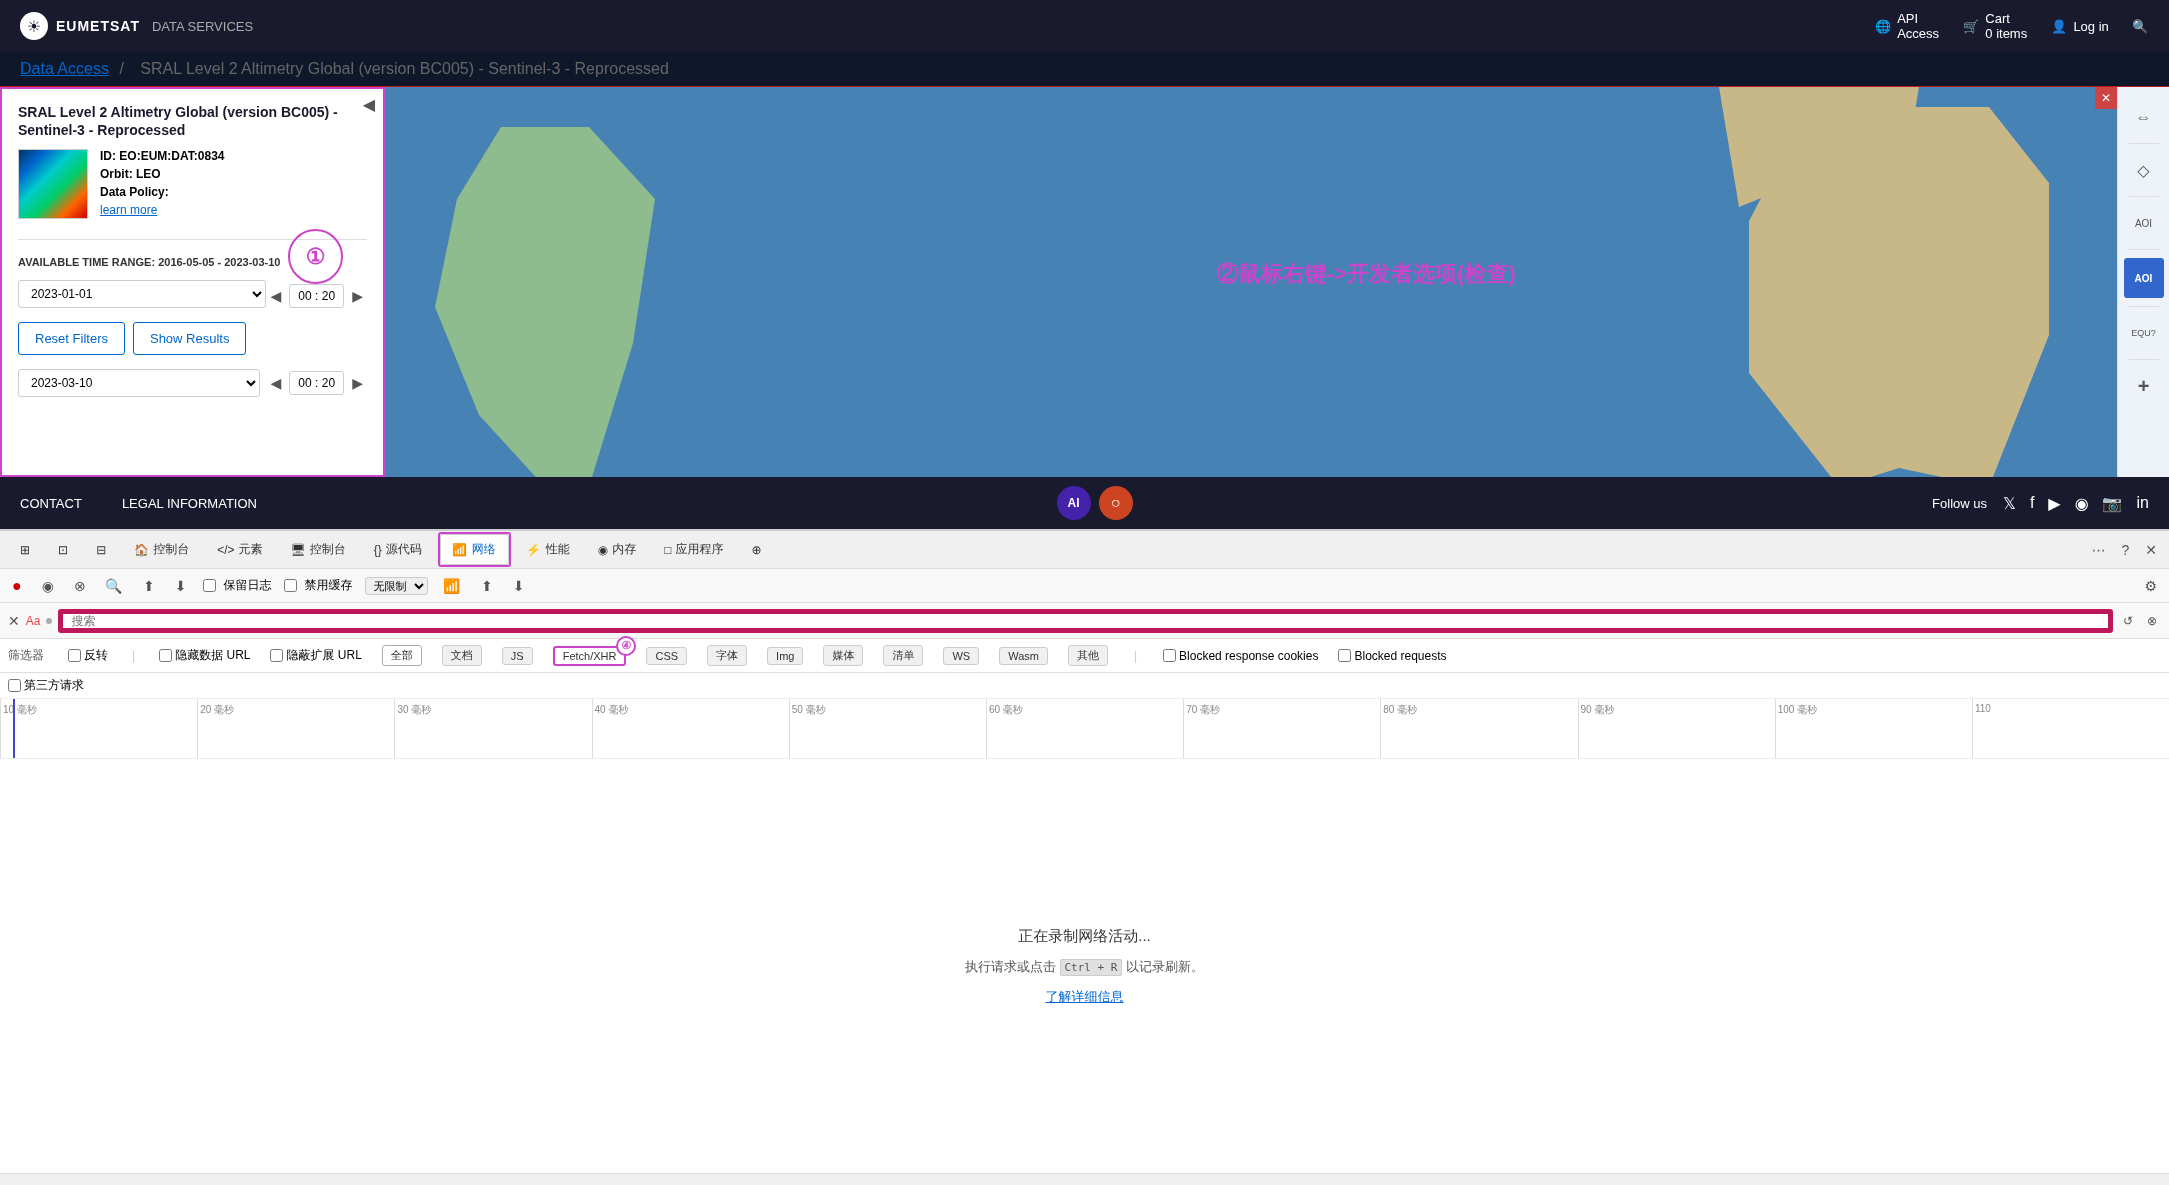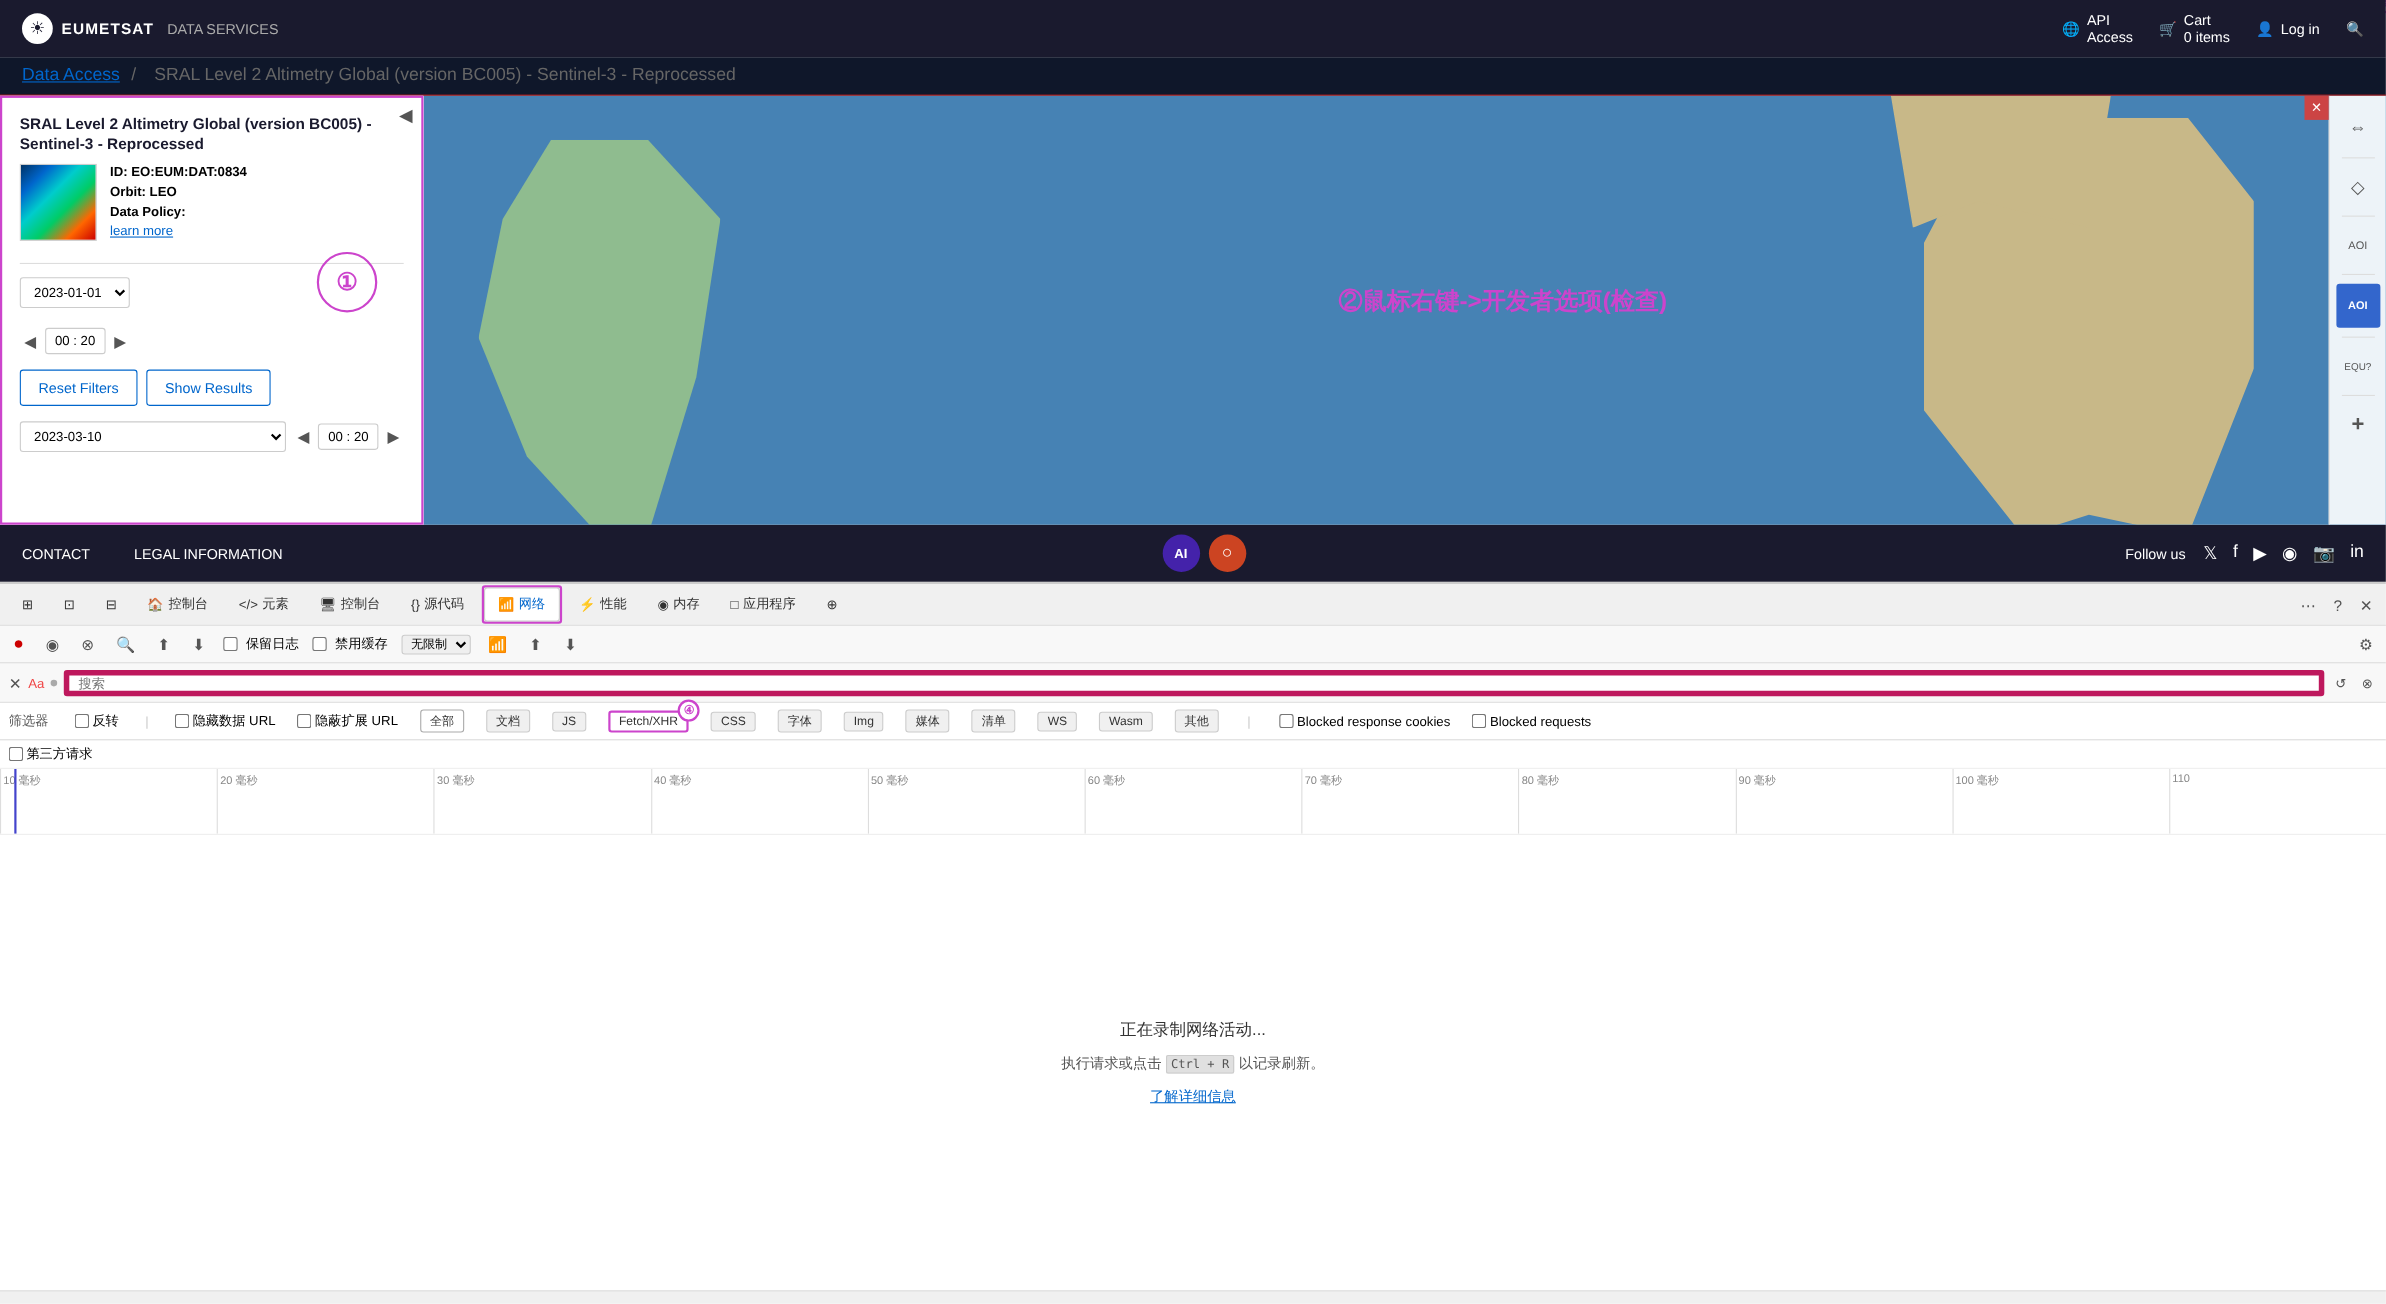"AVAILABLE TIME RANGE: 2016-05-05 -" div.available-range { html: none -> <div>AVAILABLE TIME RANGE: 2016-05-05 - 2023-03-10</div> }
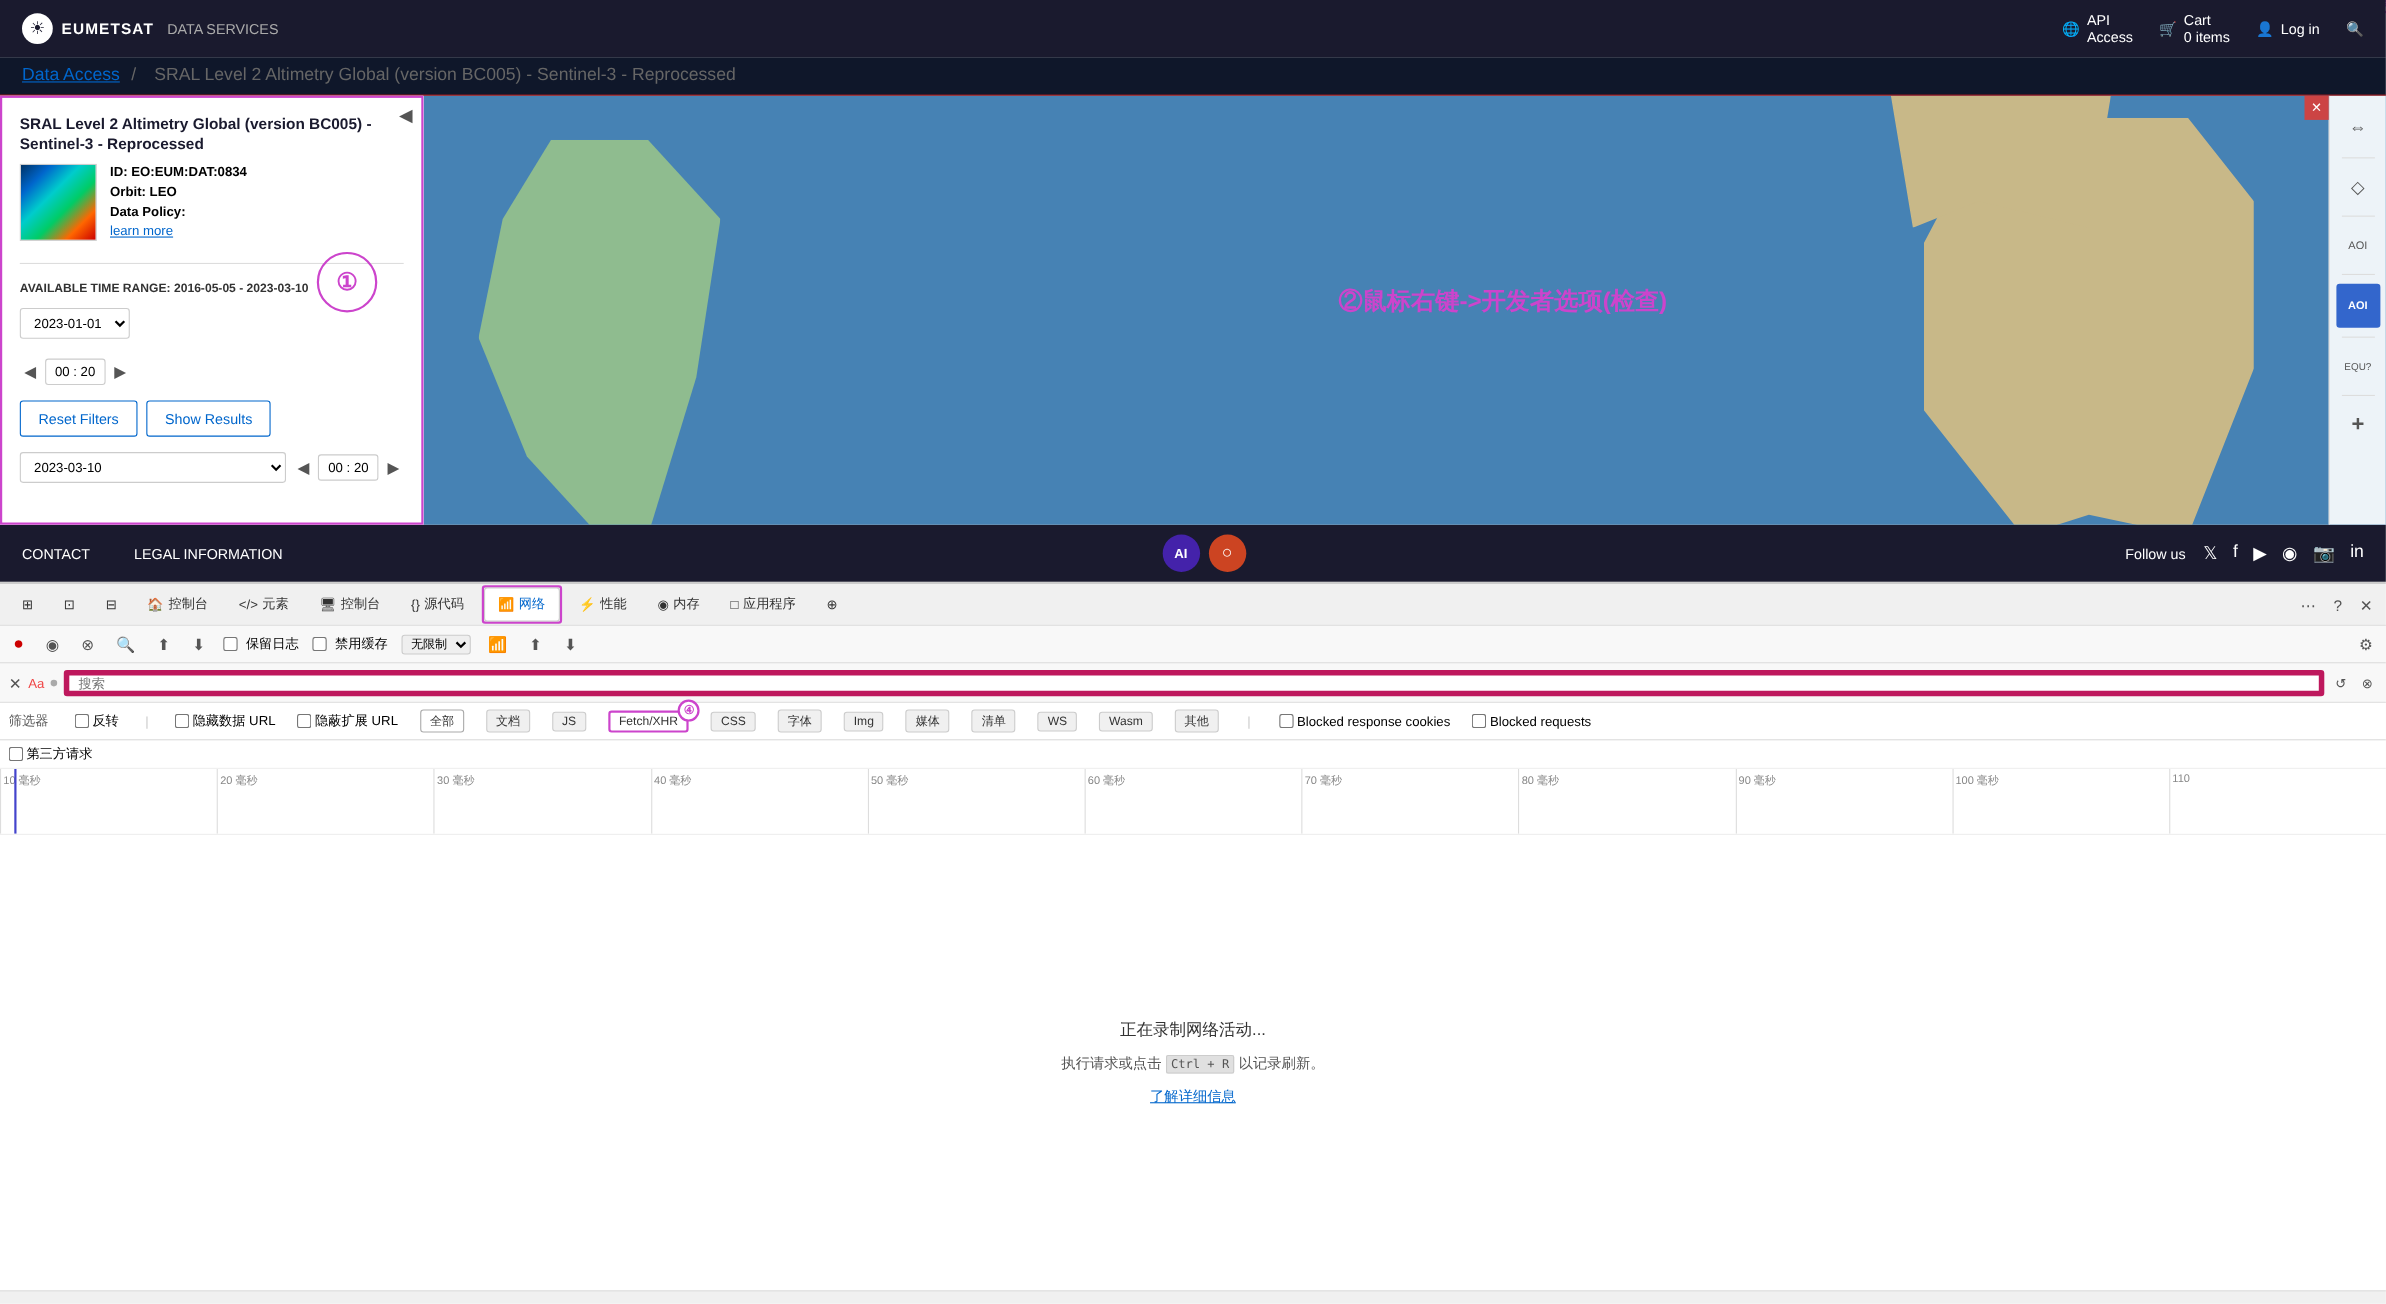"2023-01-01" .date-filter { align-items: flex-start -> flex-end; flex-direction: column -> none; gap: 18px -> 0 }
